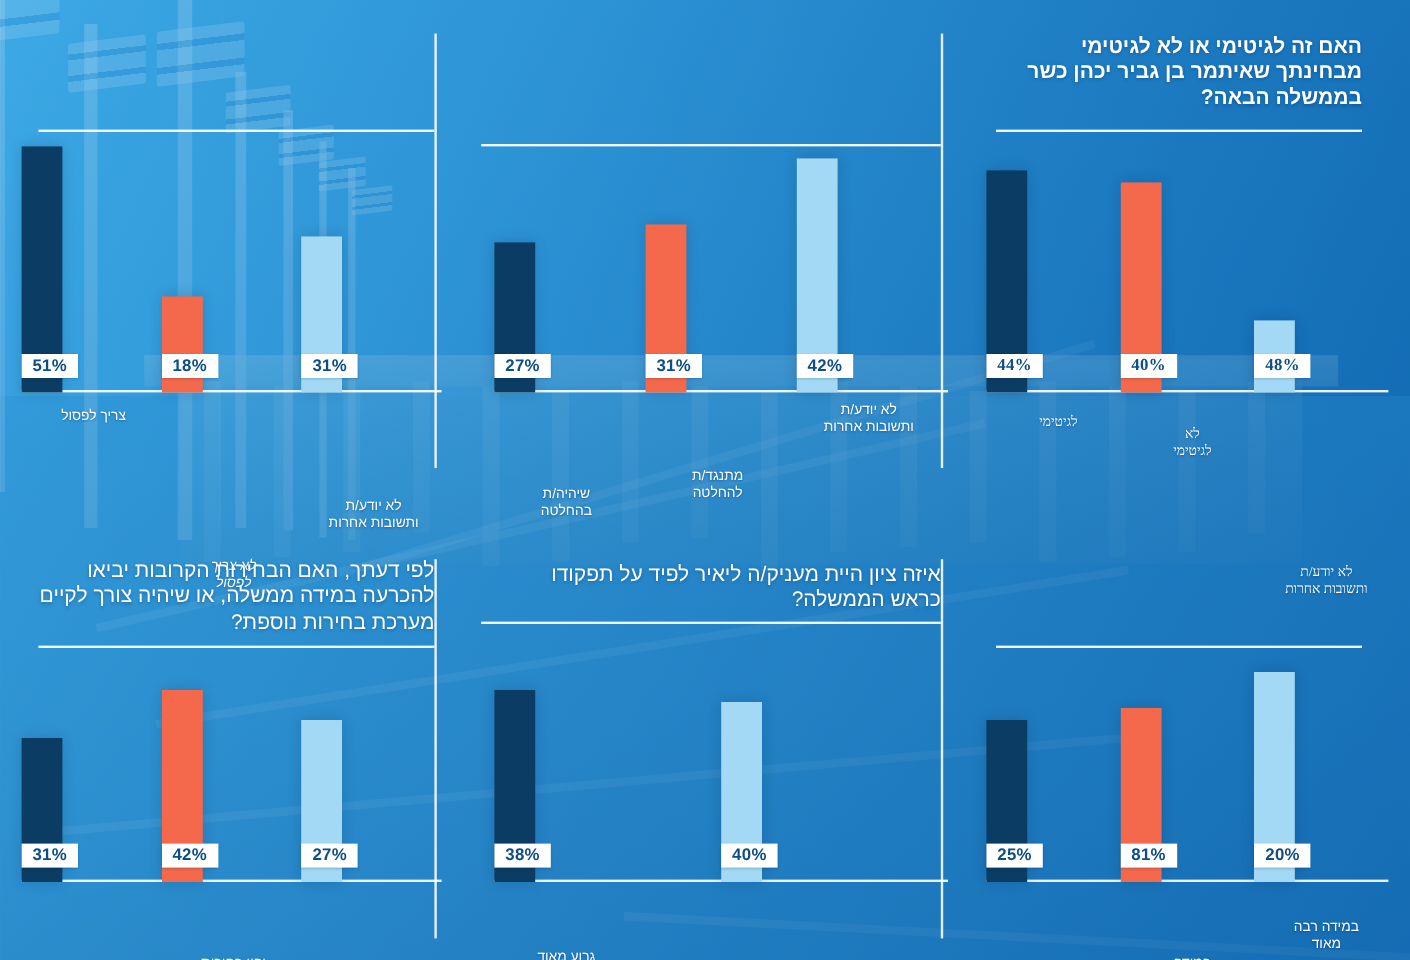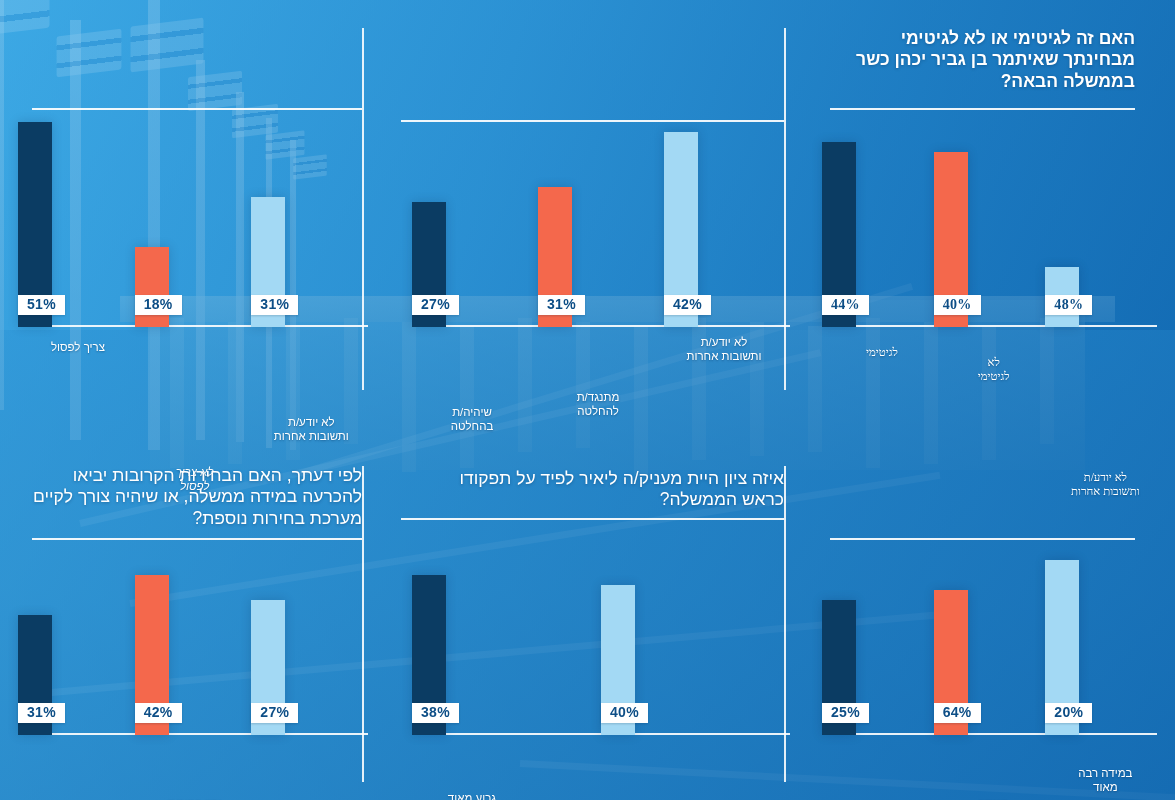"64%" div.pct { text: 64% -> 81% }
